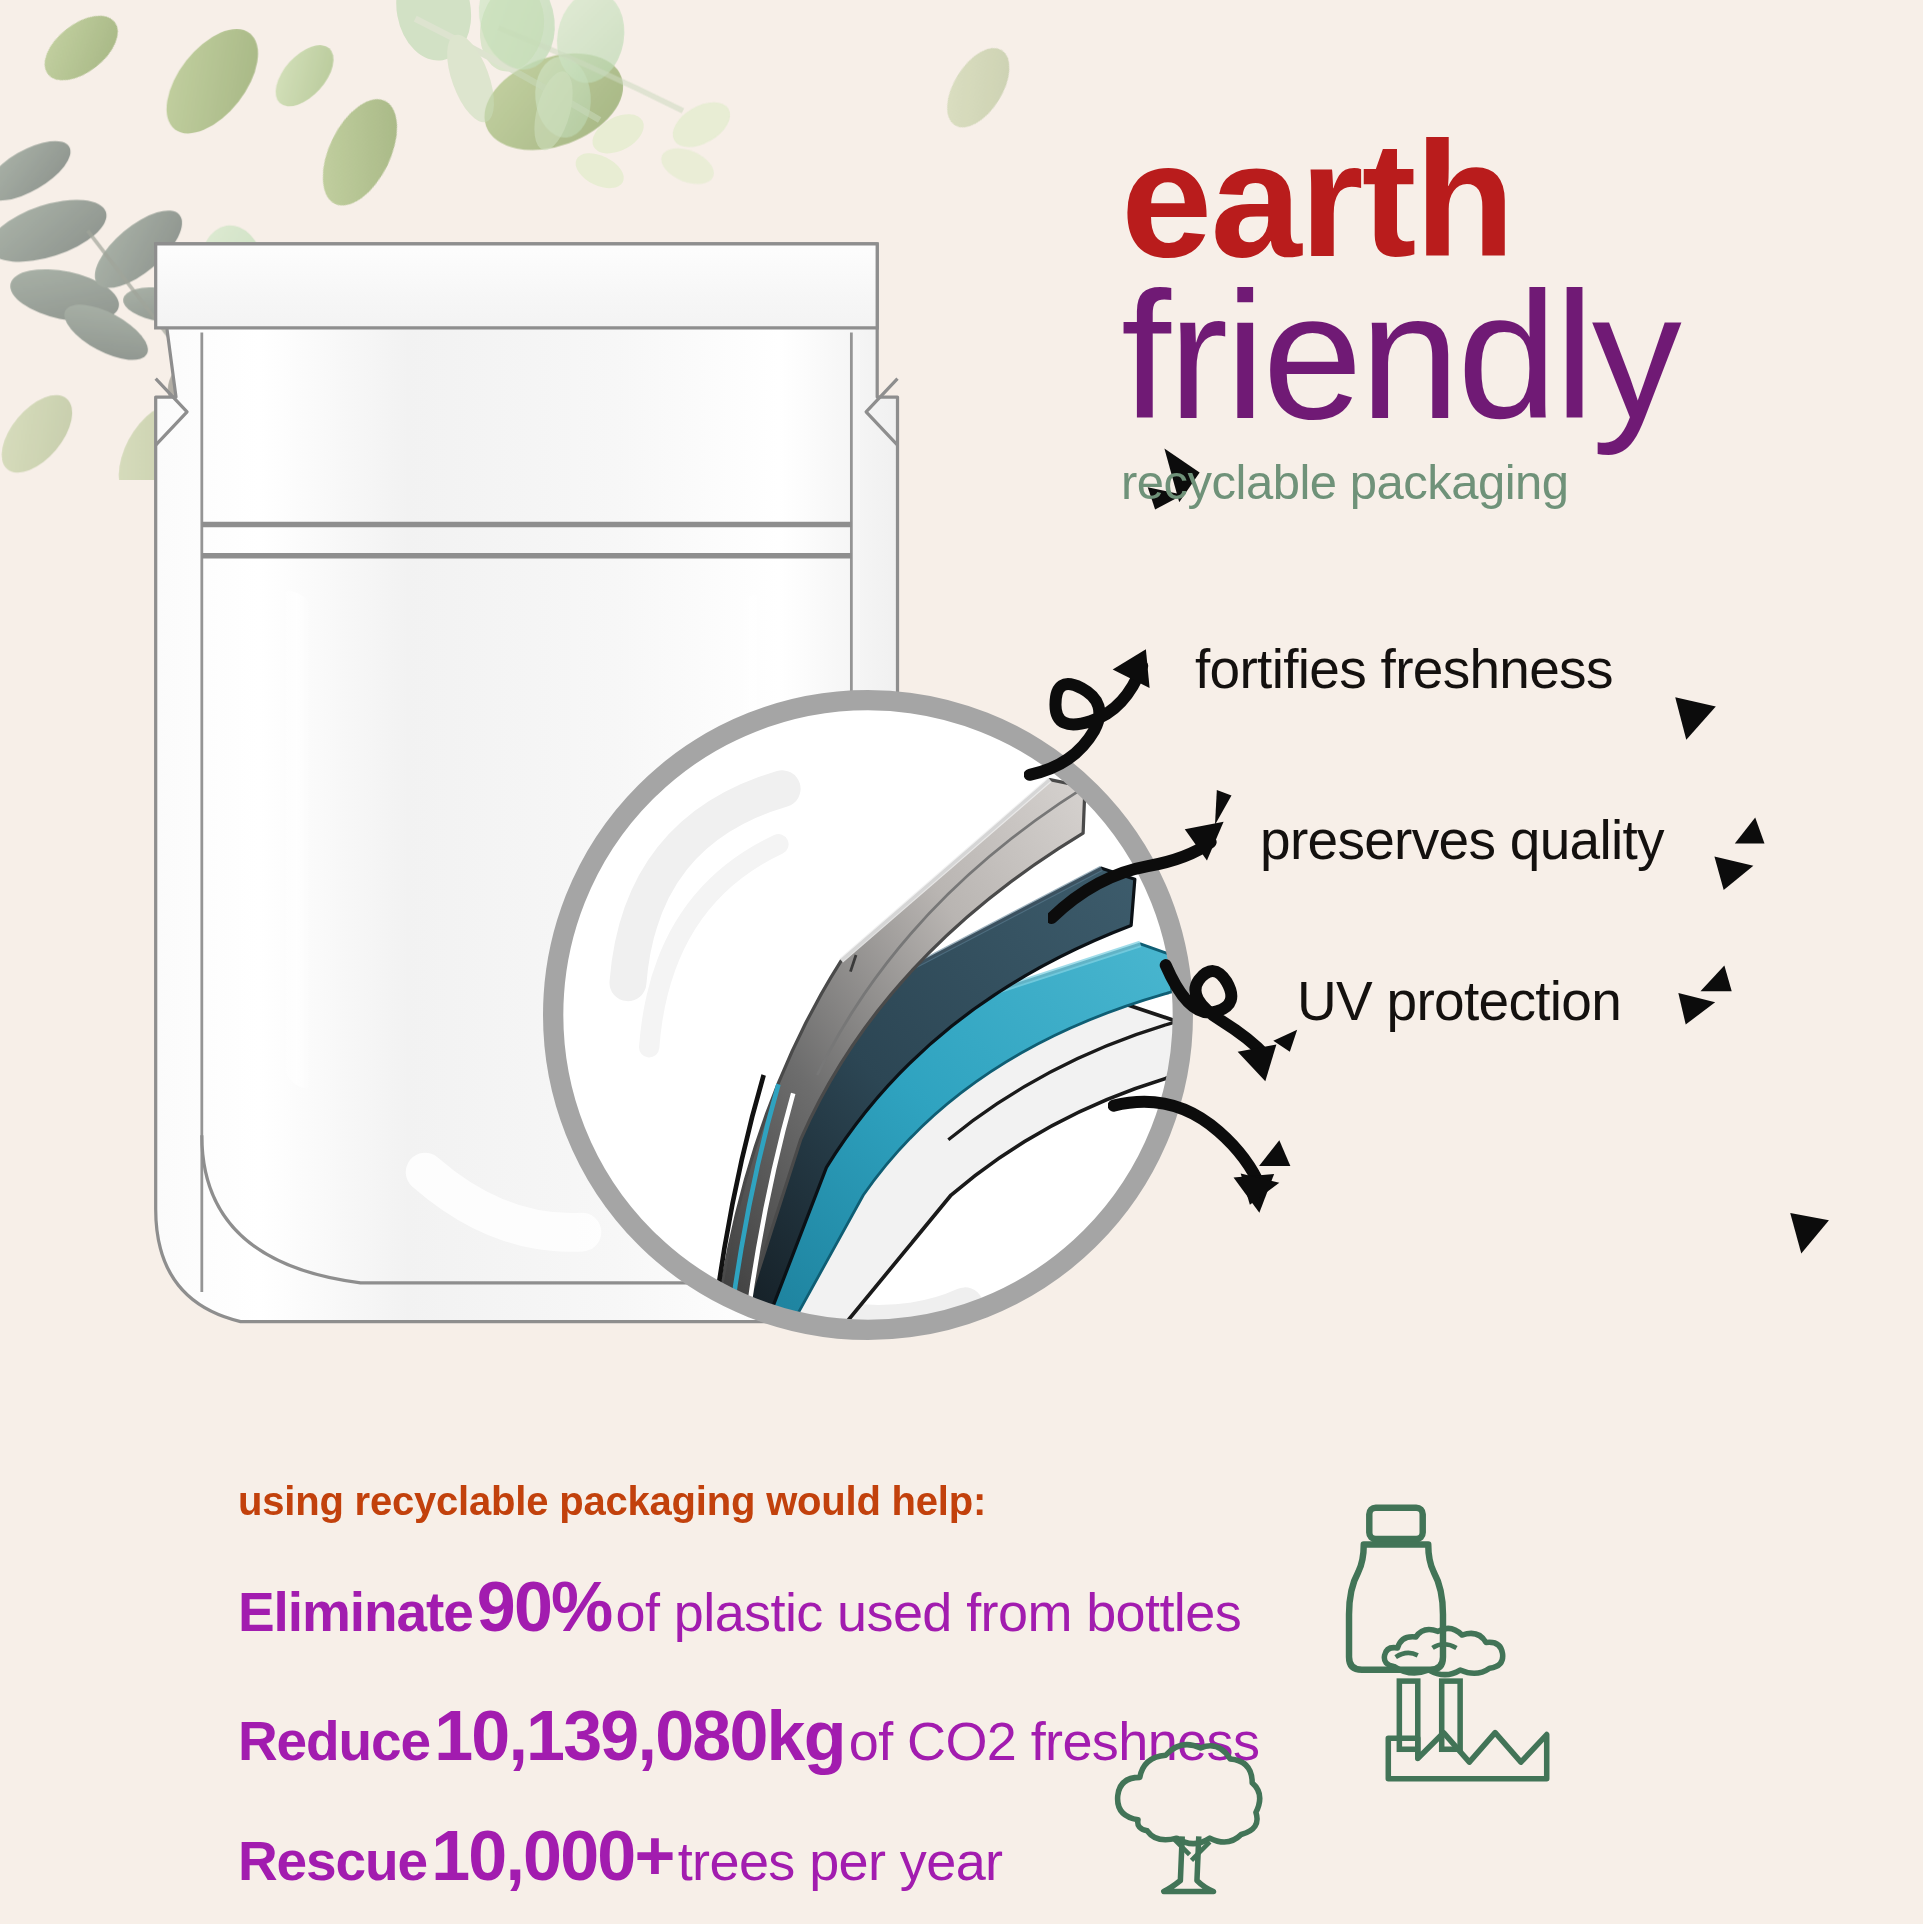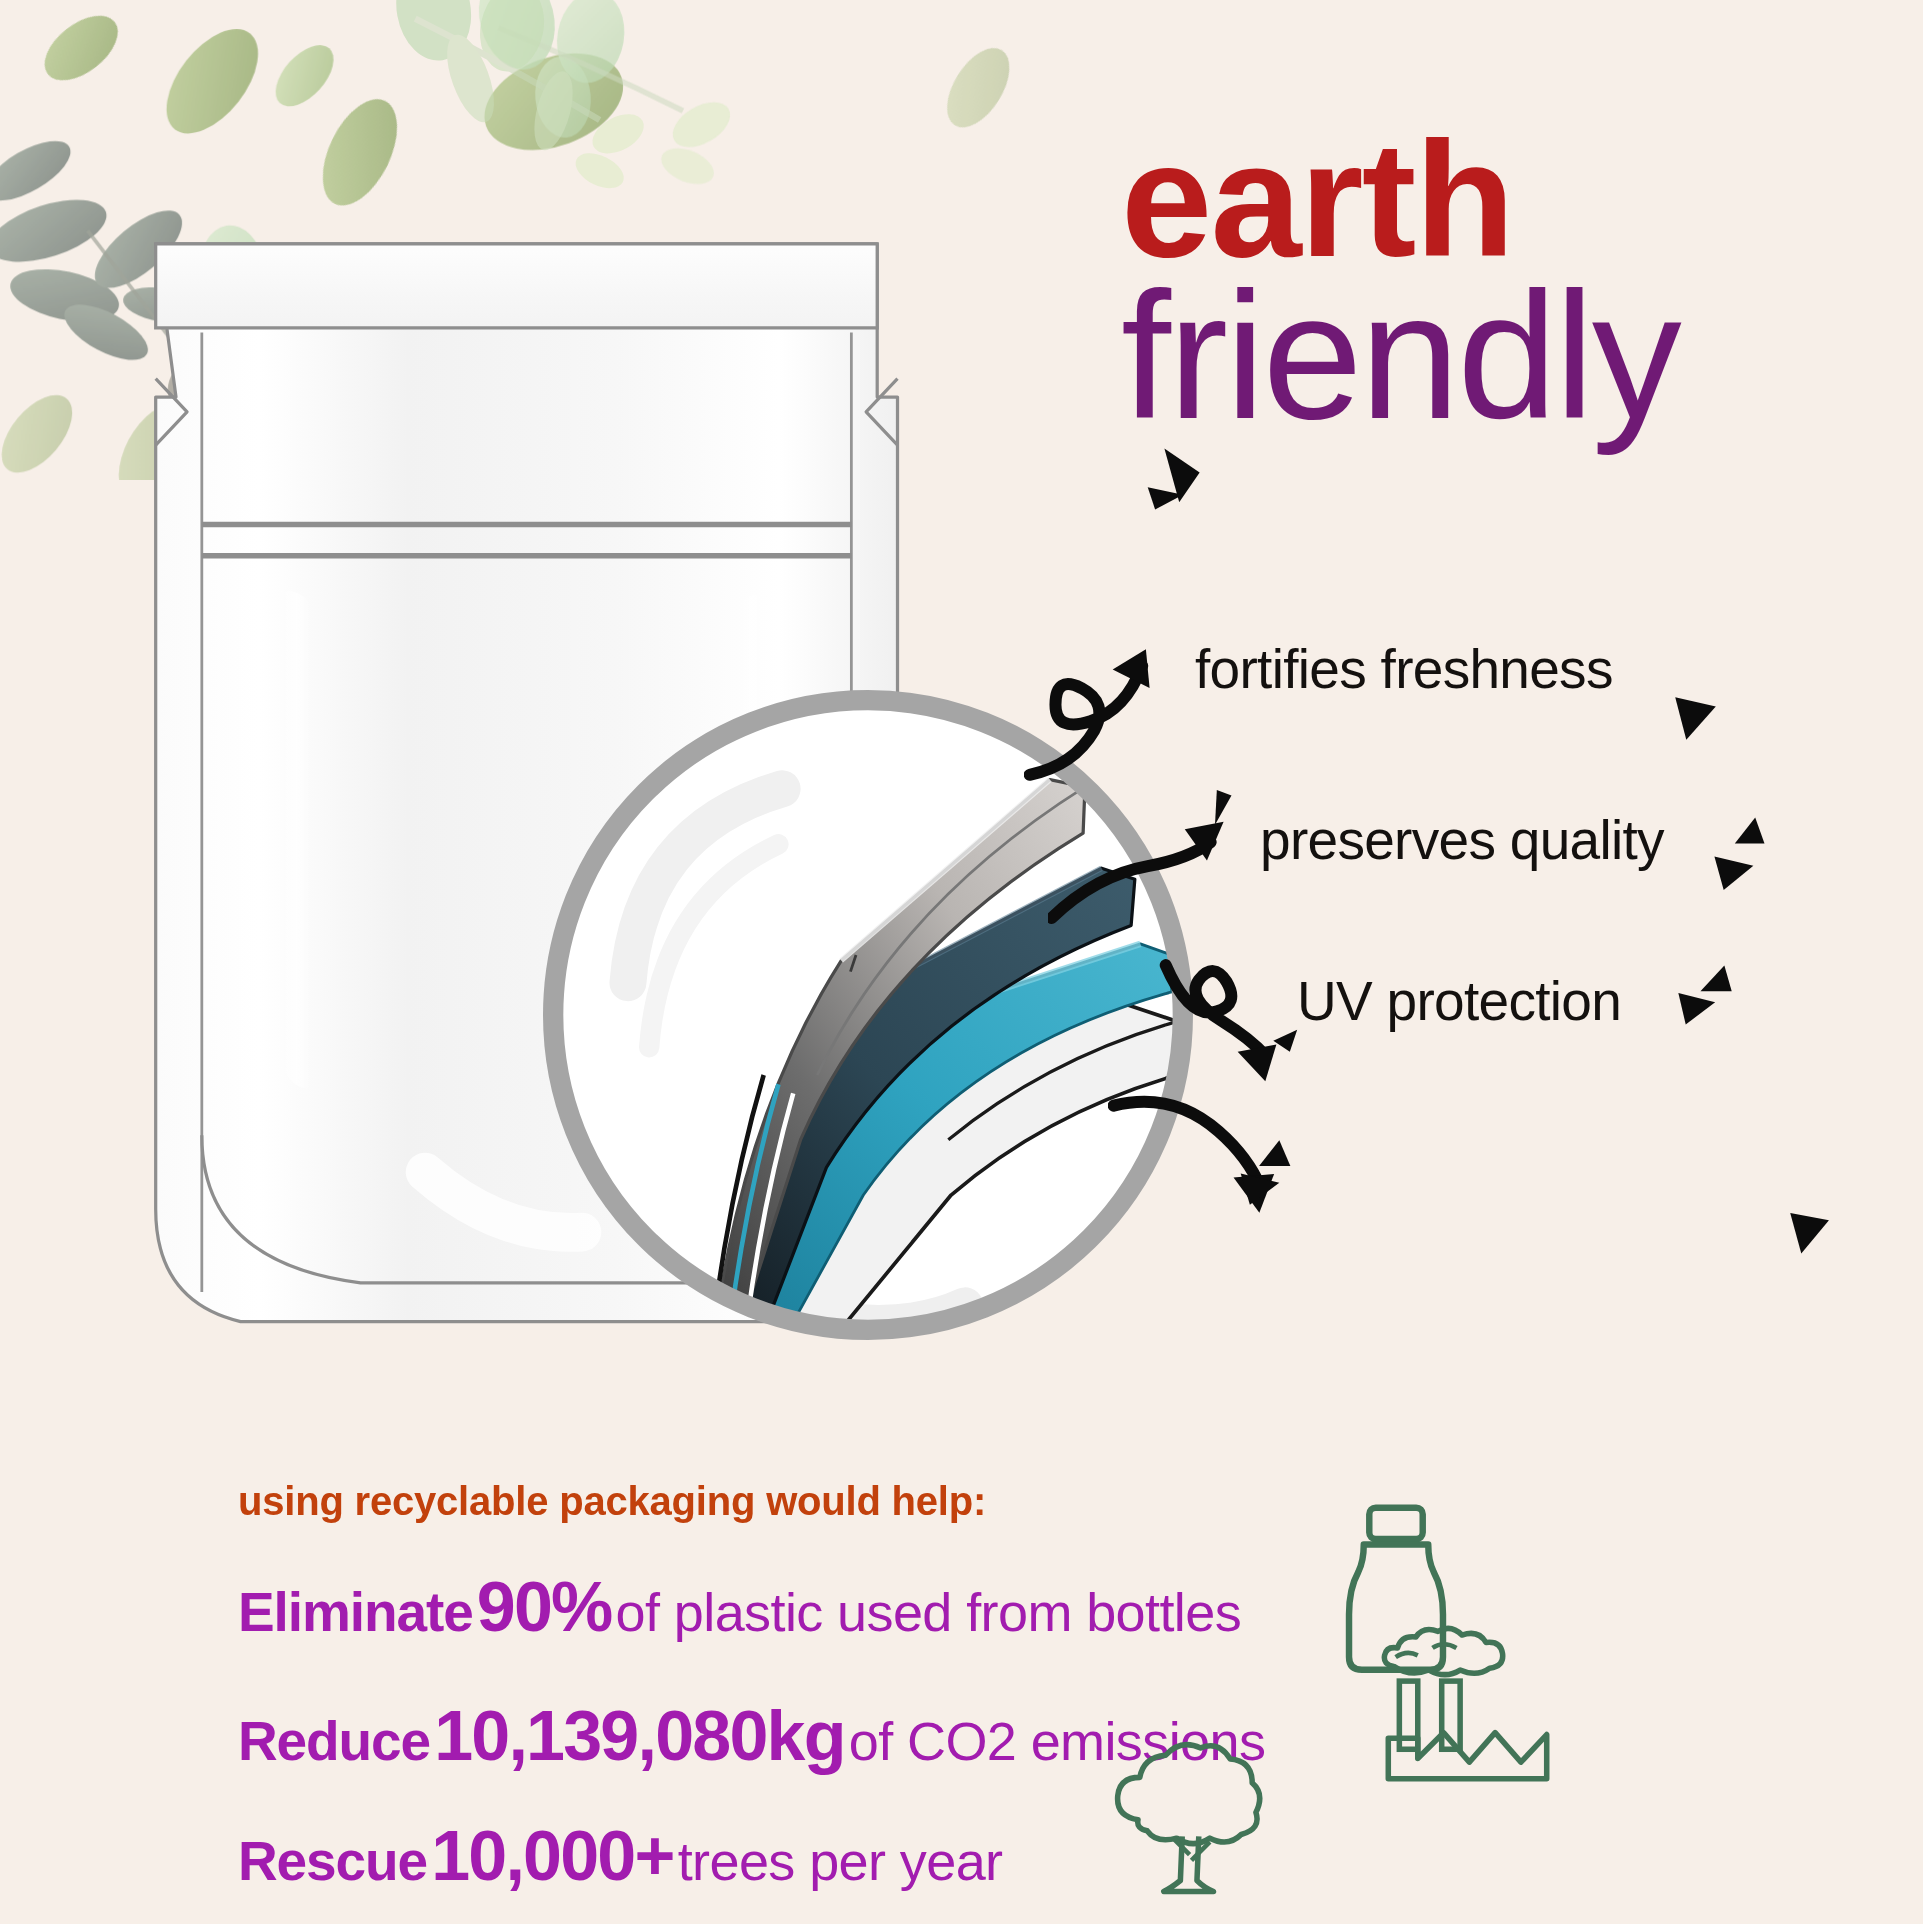"recyclable packaging" div { html: none -> <div>recyclable packaging</div> }
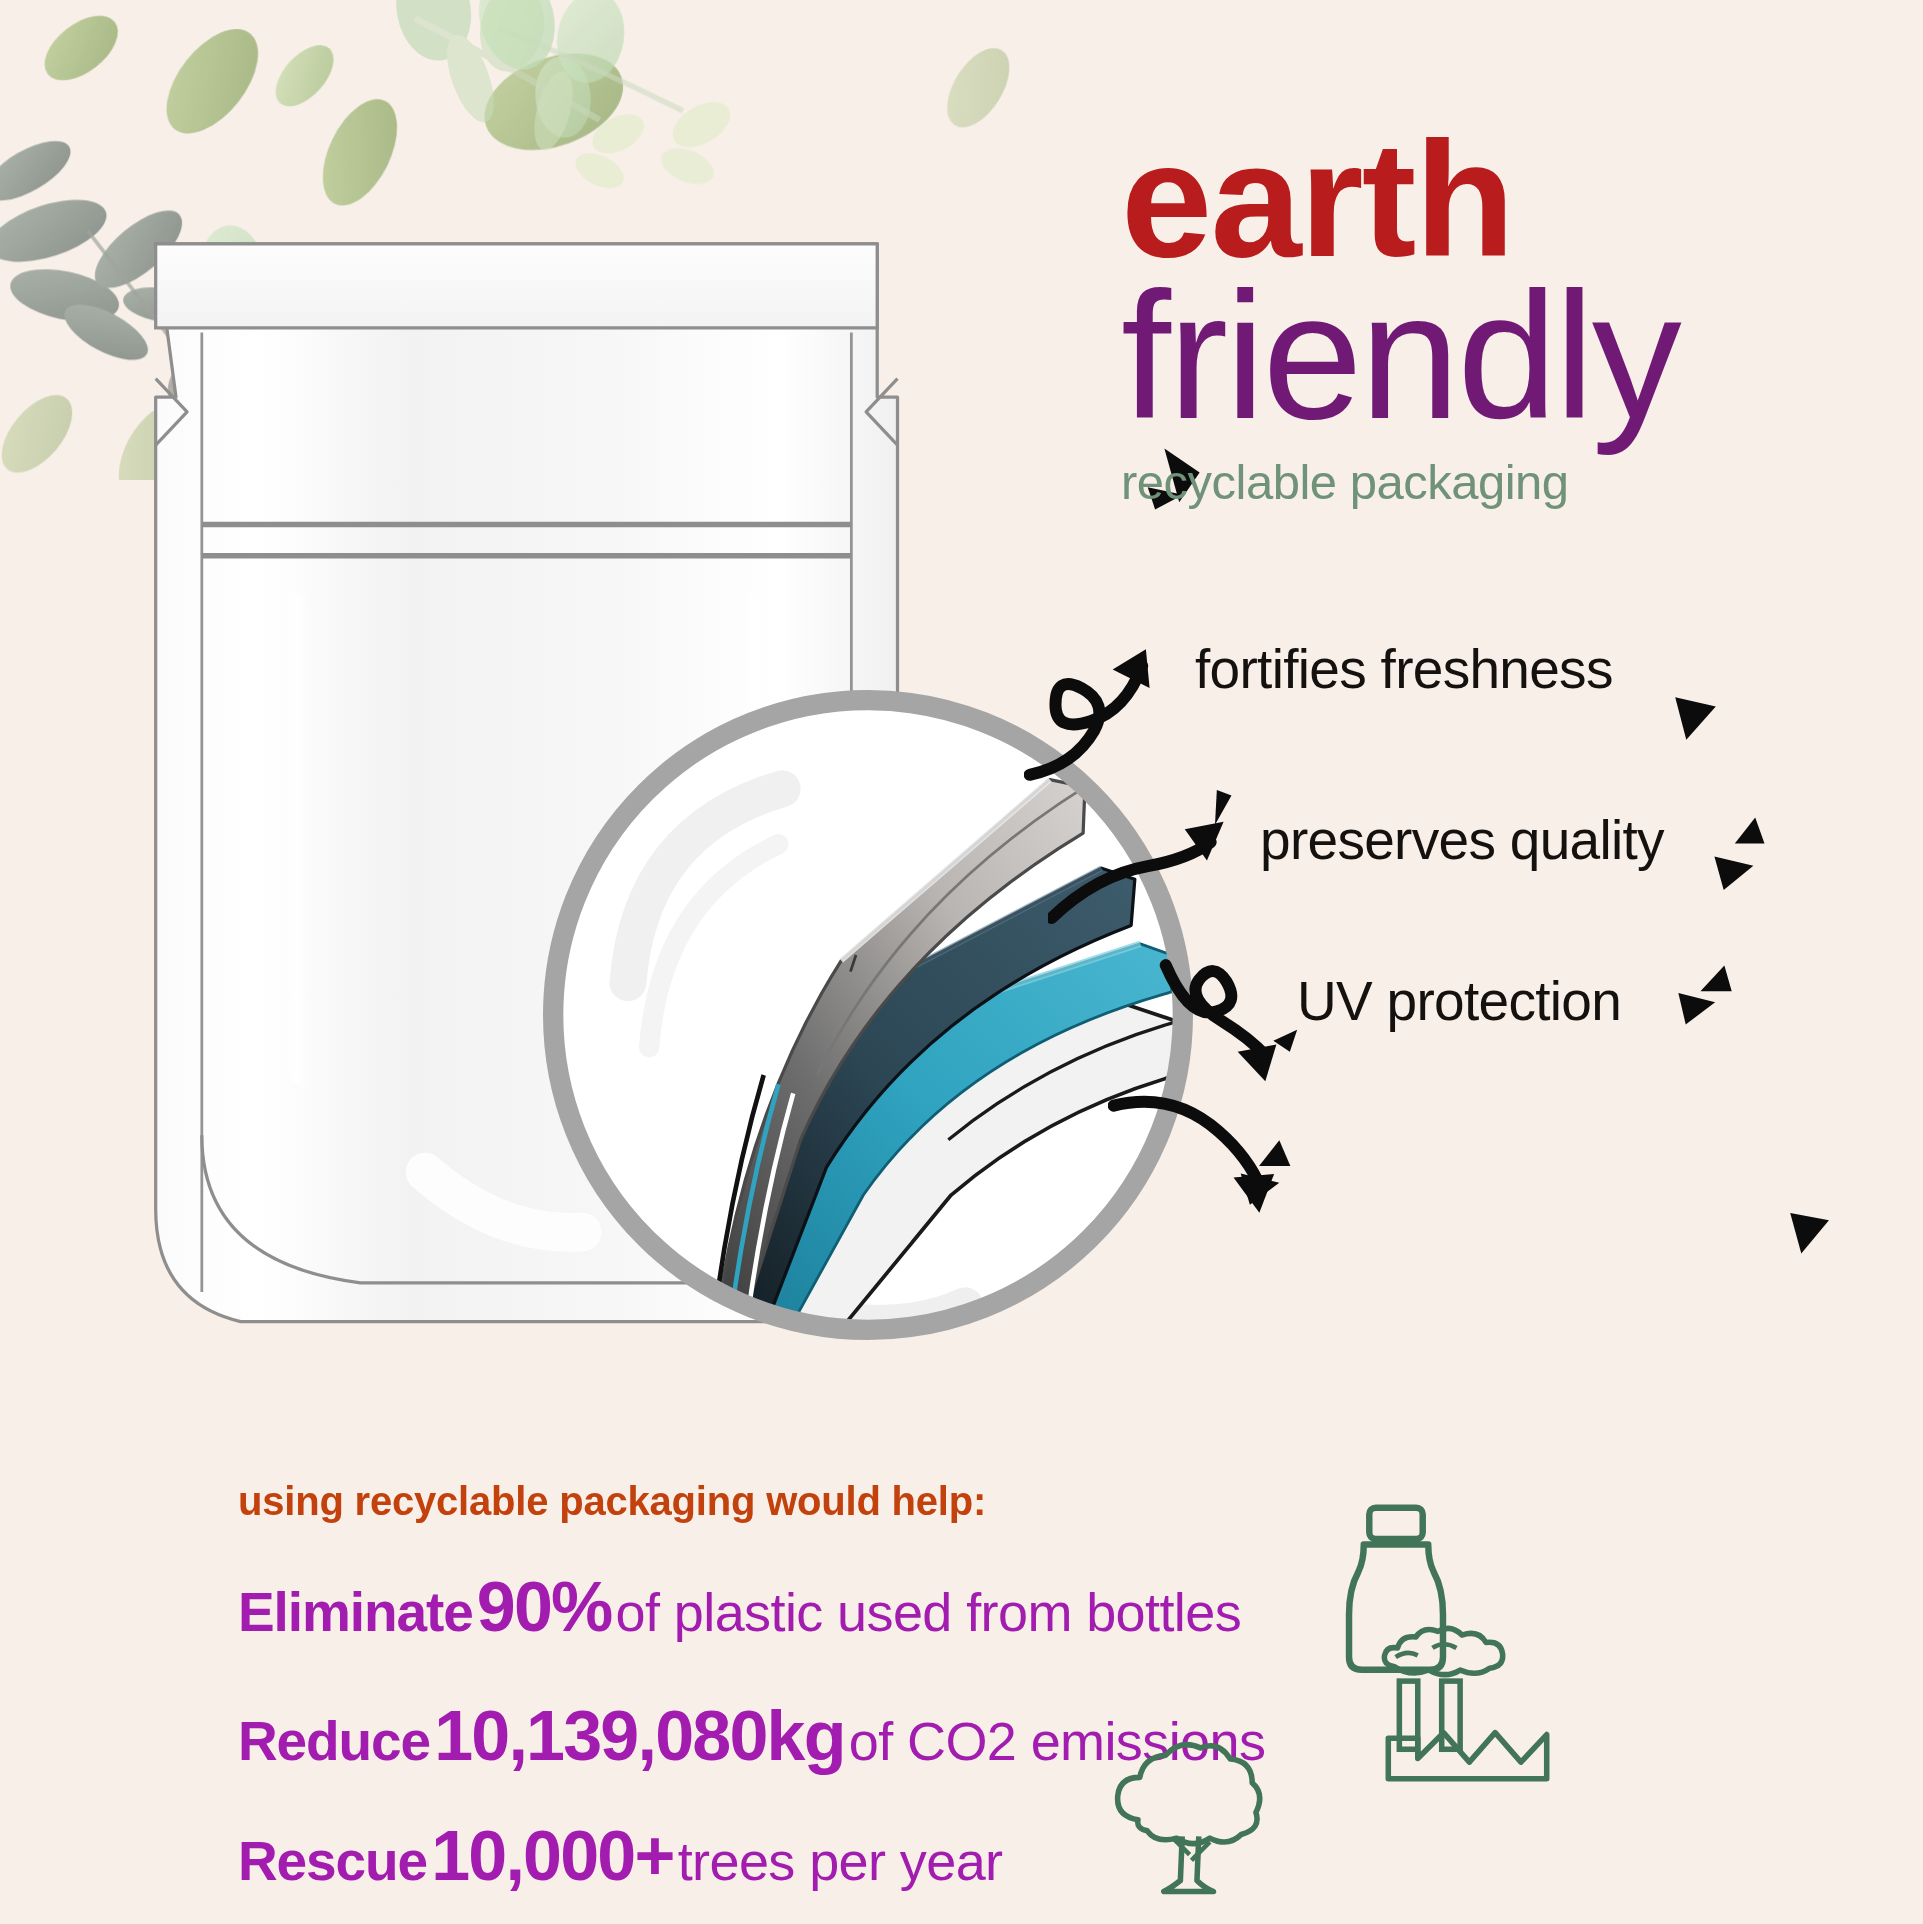"of CO2 emissions" span.stat-tail { text: emissions -> freshness }
